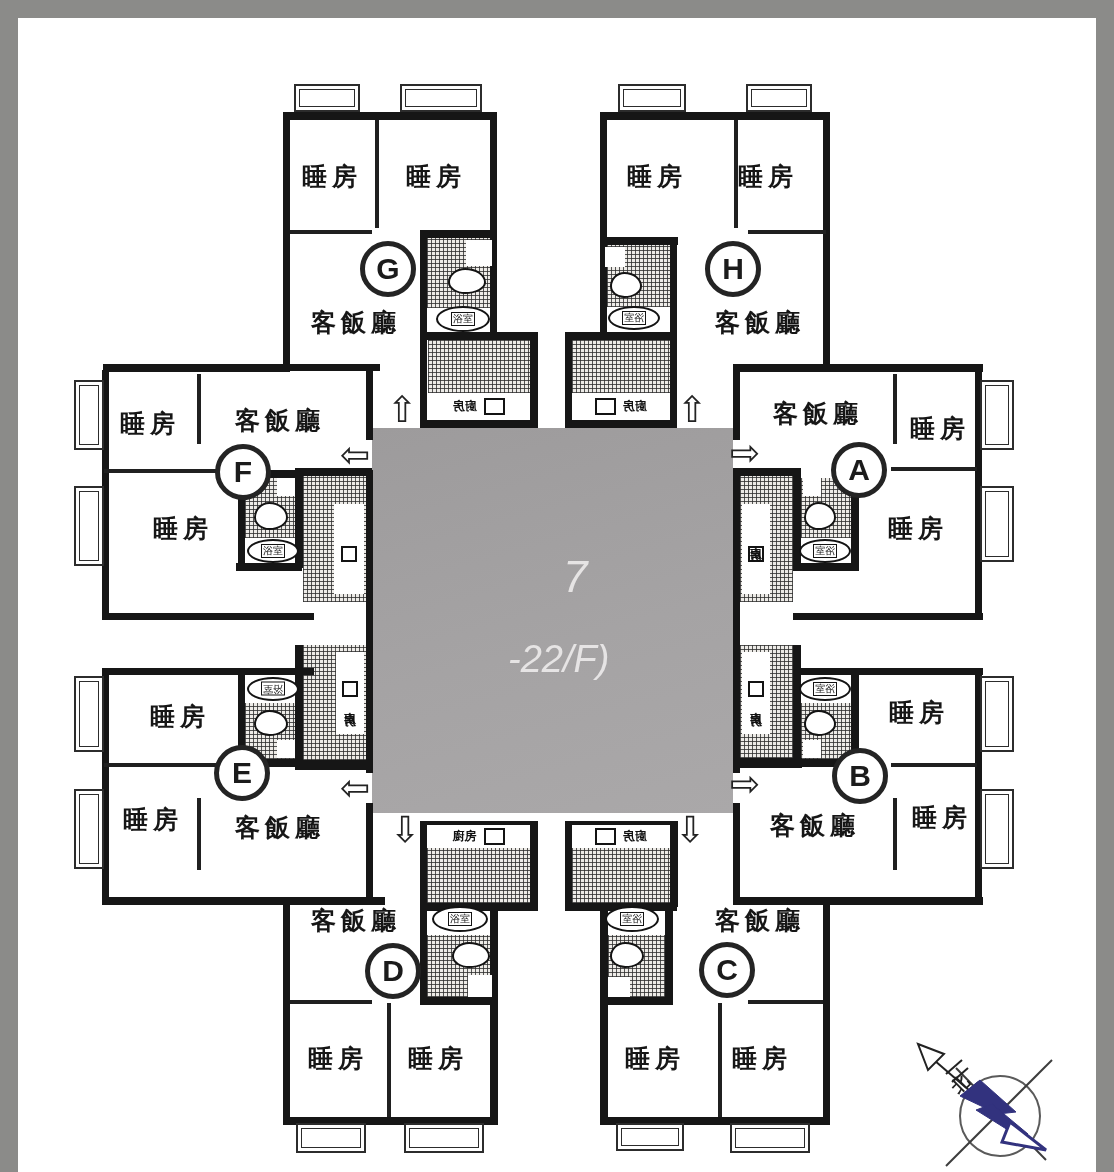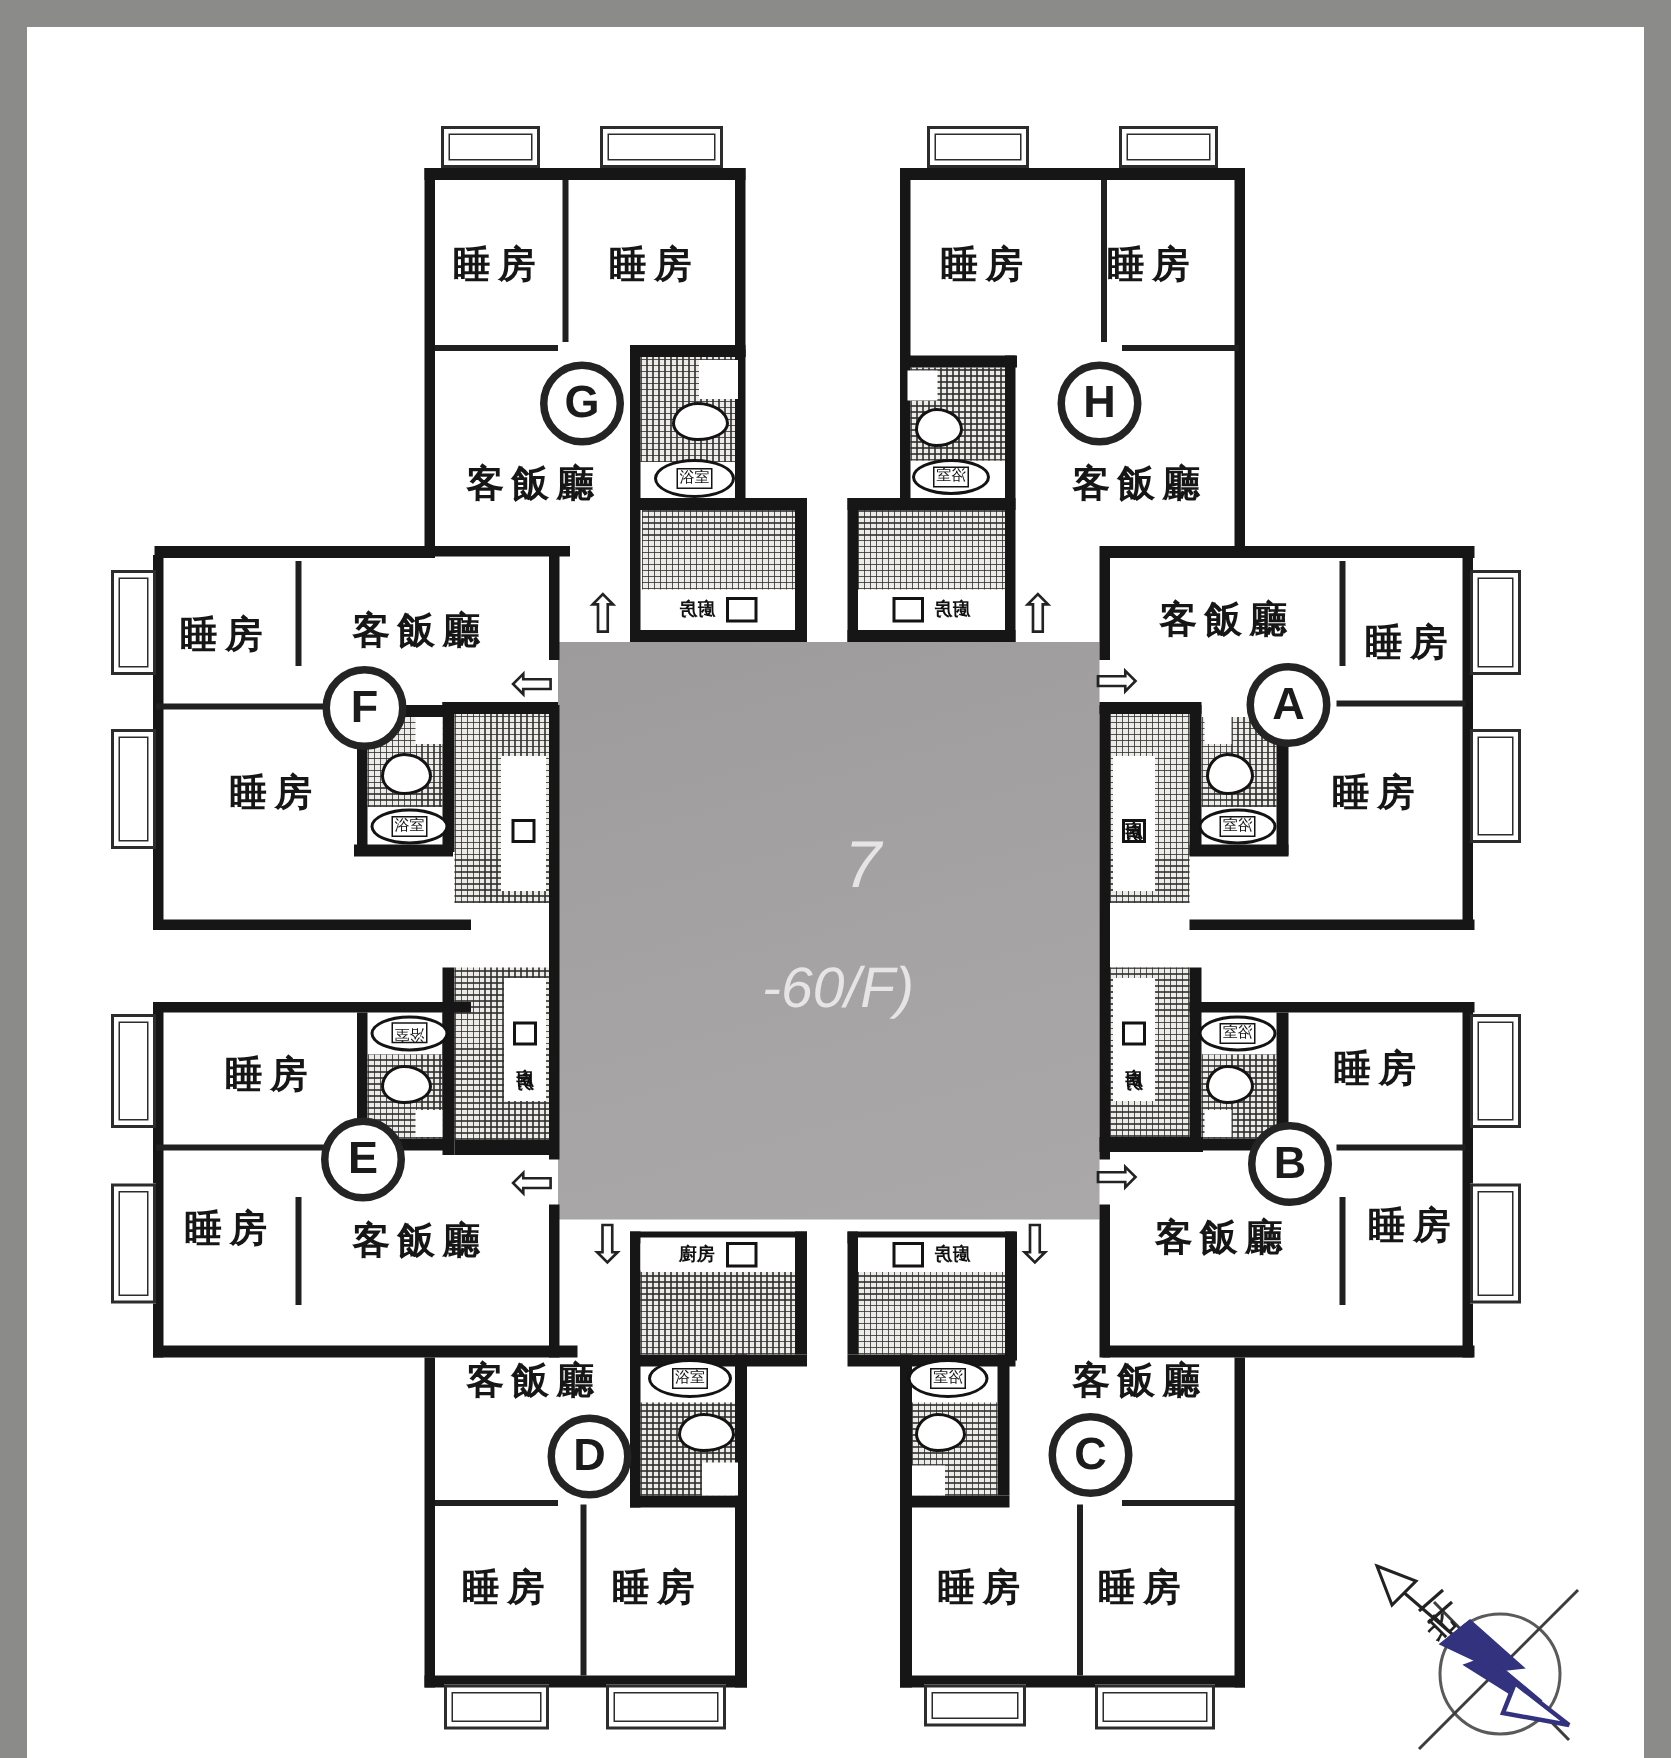"-60/F)" div.core-line { text: -60/F -> -22/F }
